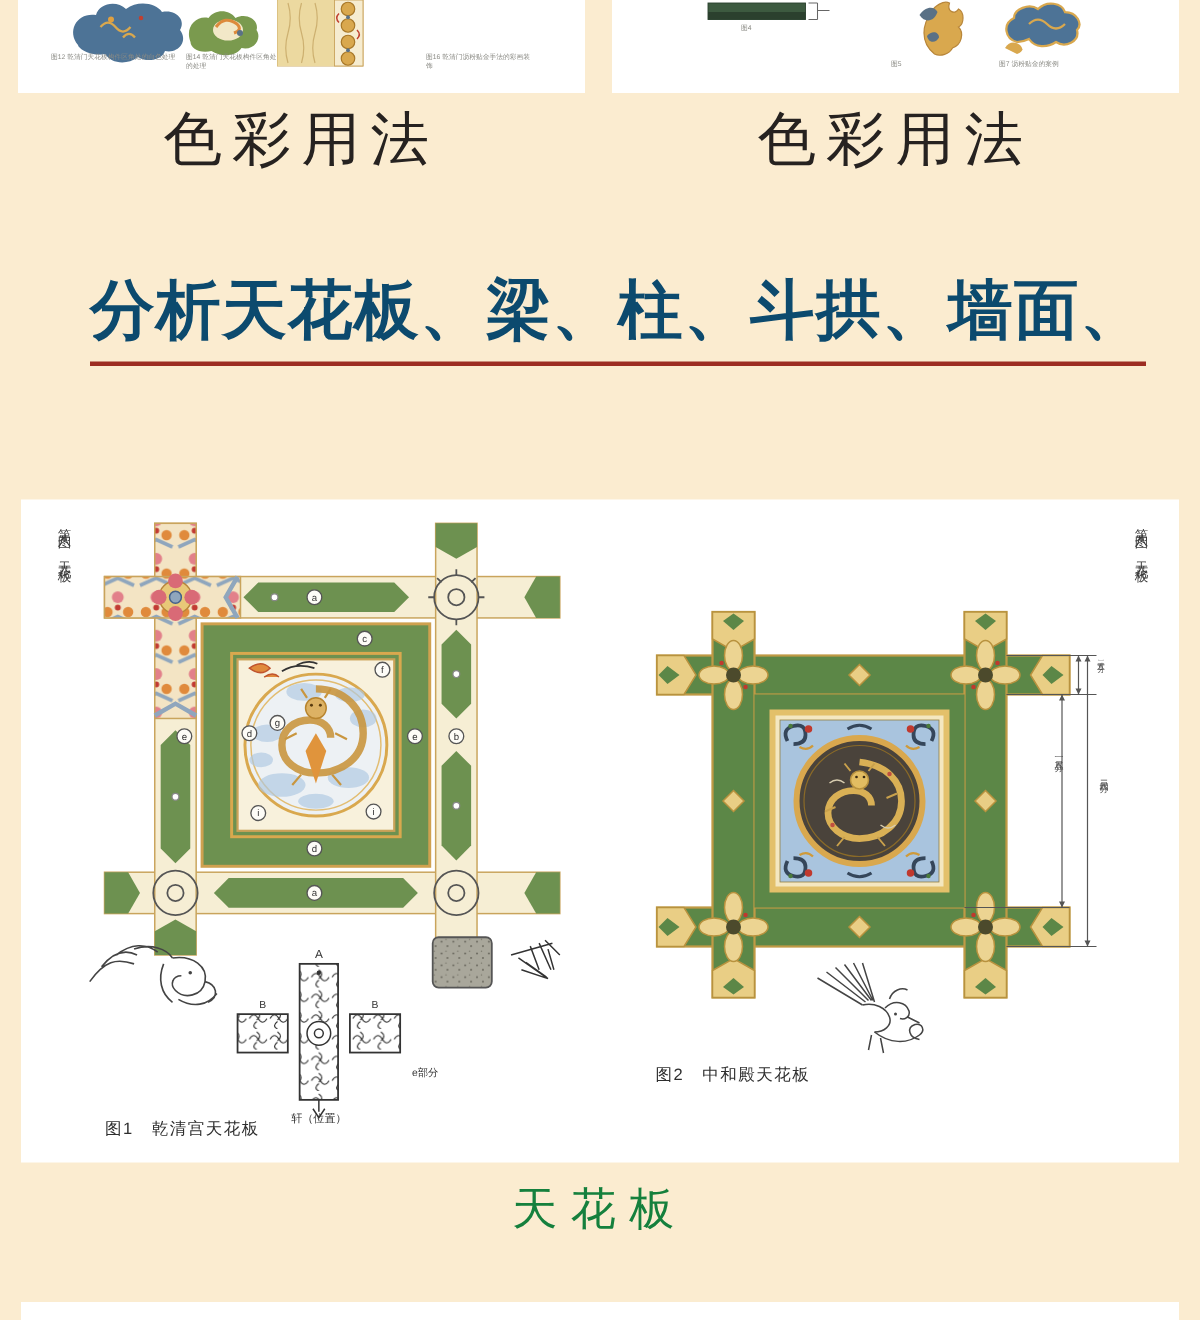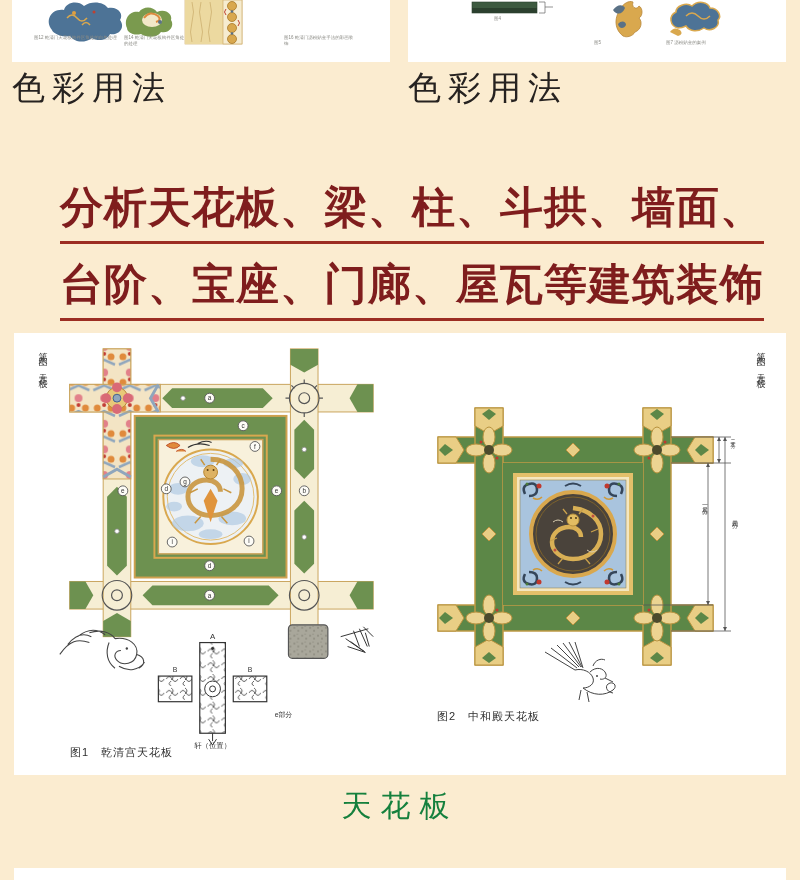"色彩用法" .gallery-label { font-size: 33px -> 39px; text-align: none -> center }
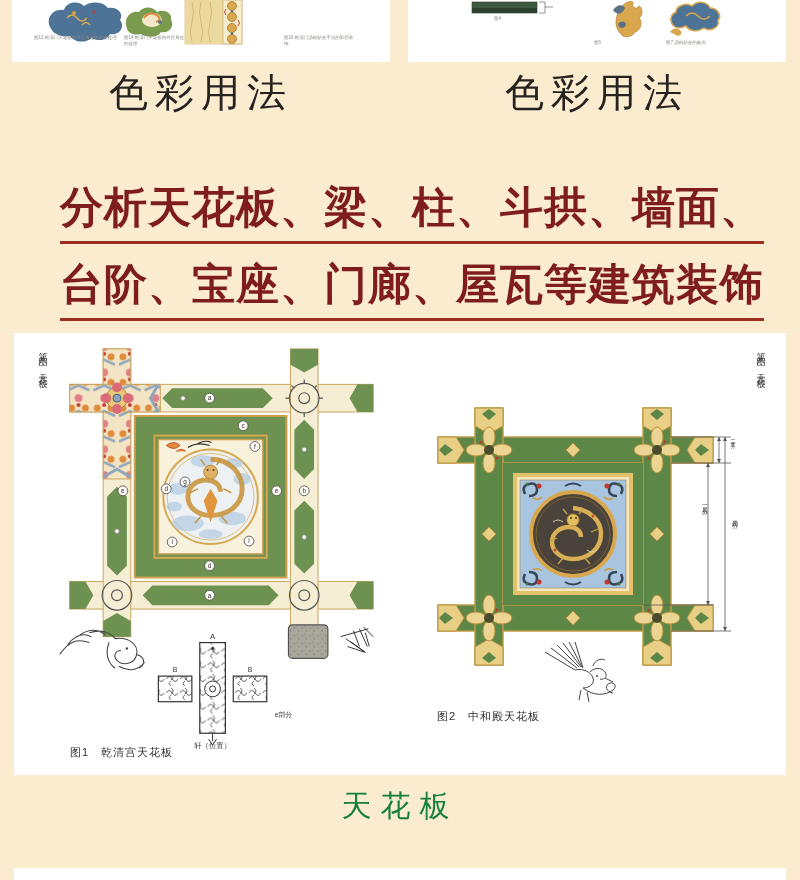"分析天花板、梁、柱、斗拱、墙面、" .headline { color: #7f1d1d -> #0c4a6e }
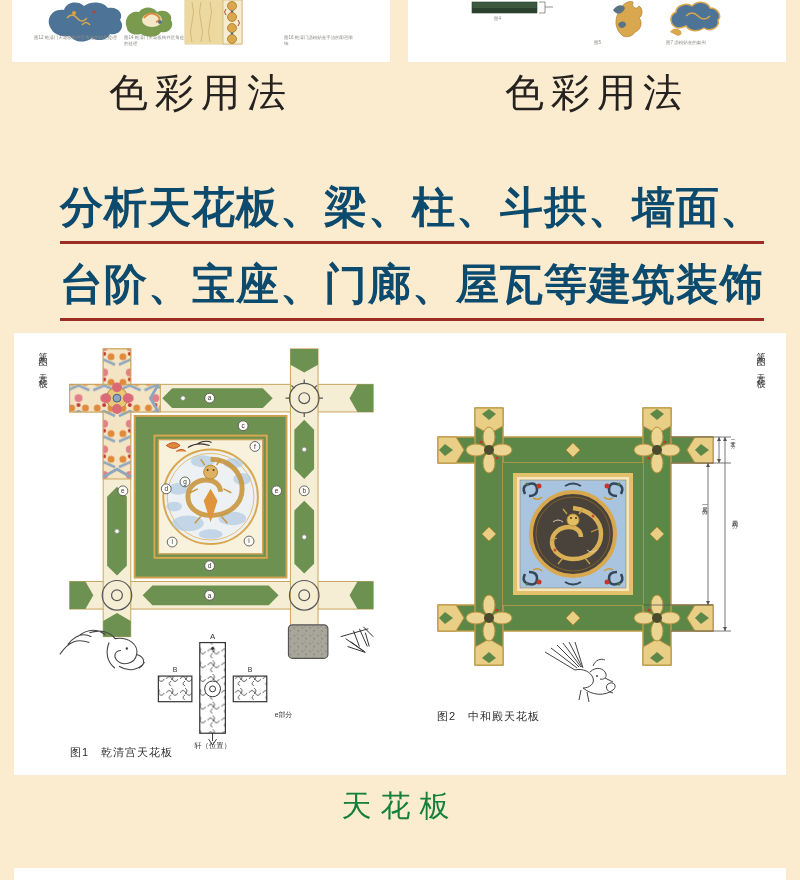"台阶、宝座、门廊、屋瓦等建筑装饰" div.hl { html: <div>台阶、宝座、门廊、屋瓦等建筑装饰</div> -> none }
